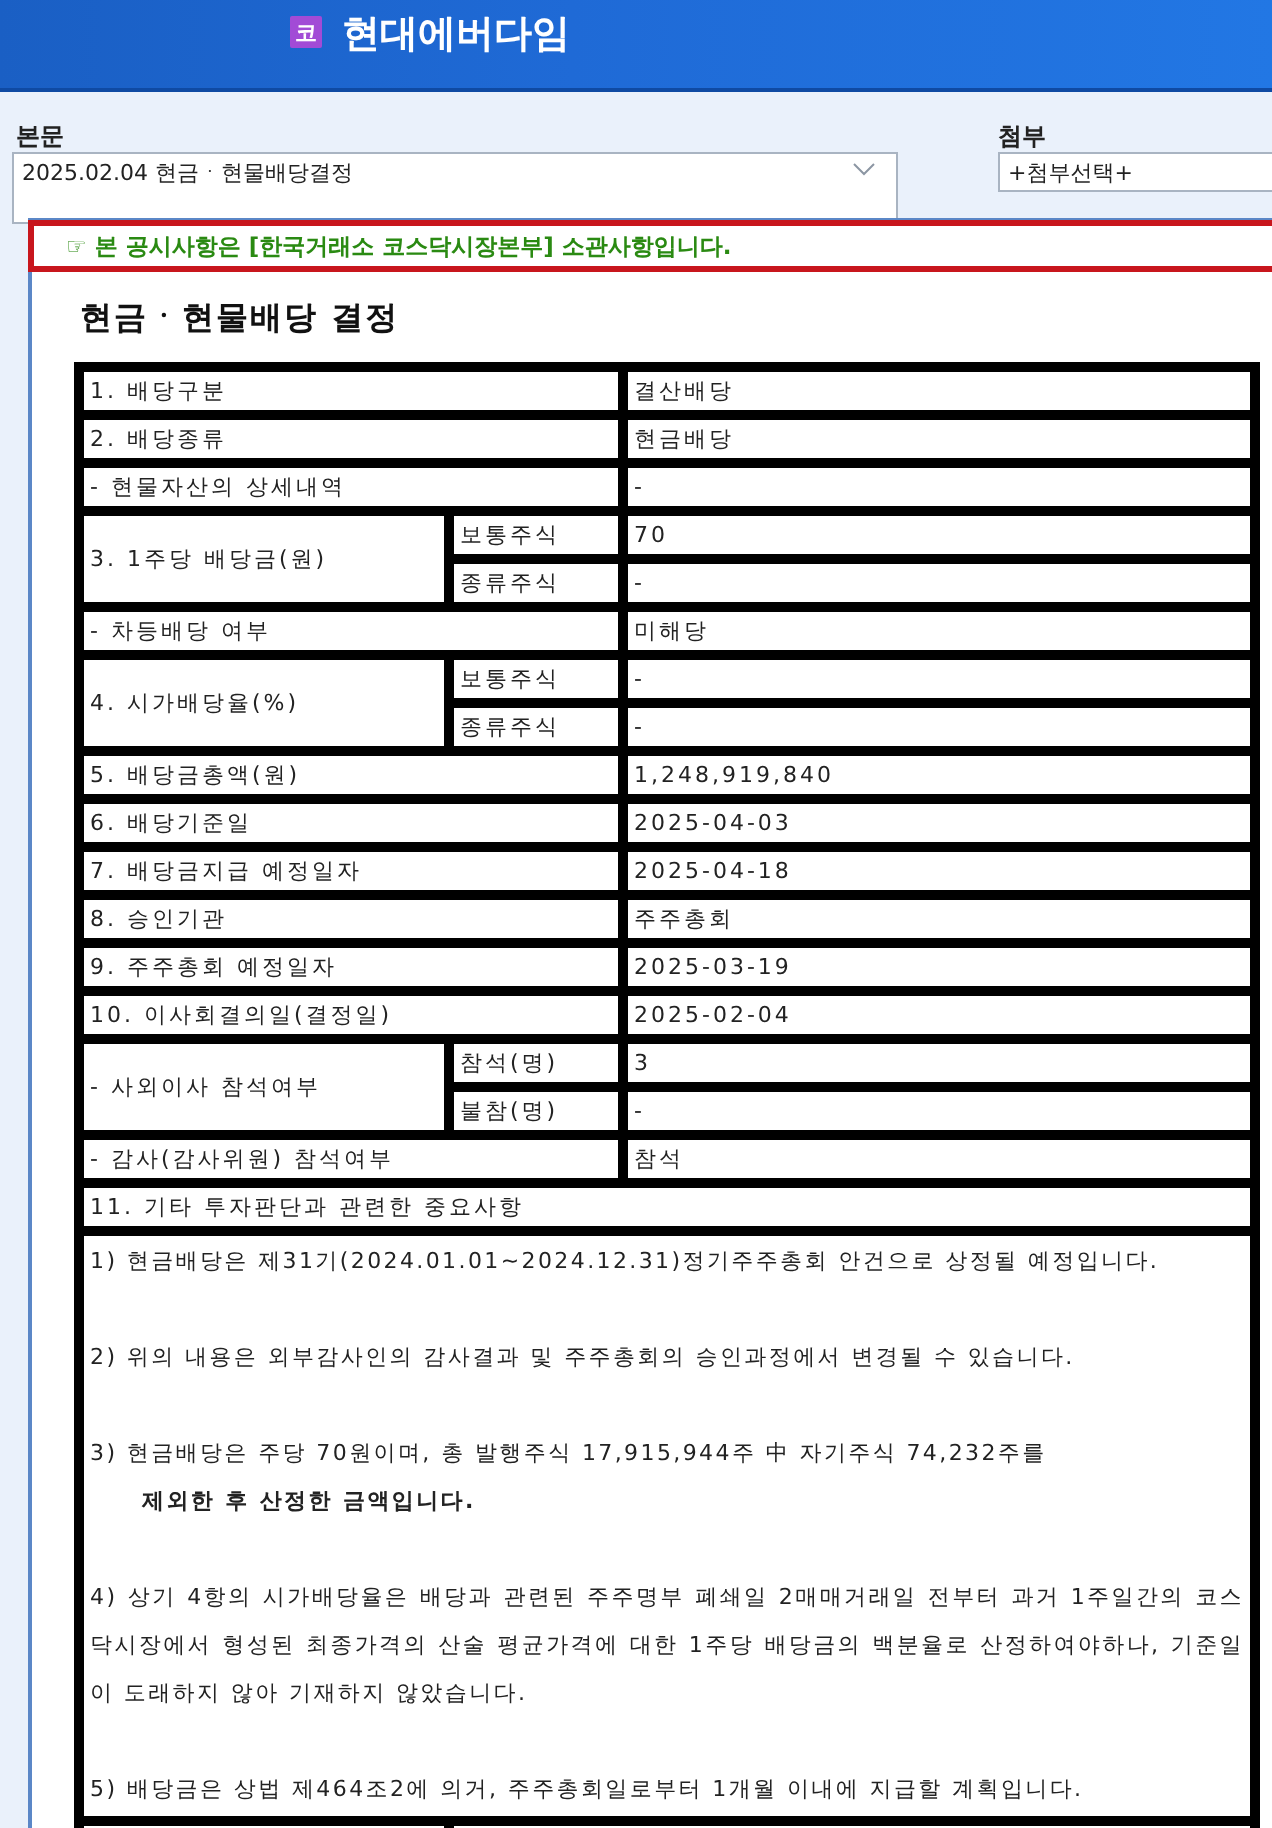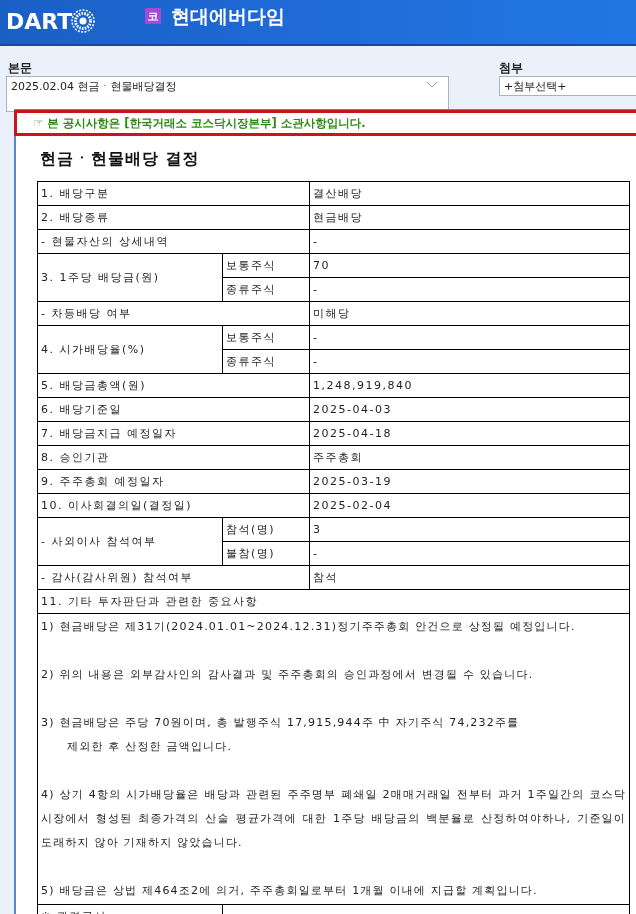"DART" div.logo { html: <div> <span>DART</span> <svg> <circle></circle> <circle></circle> <circle></circle> </svg> </div> -> none }
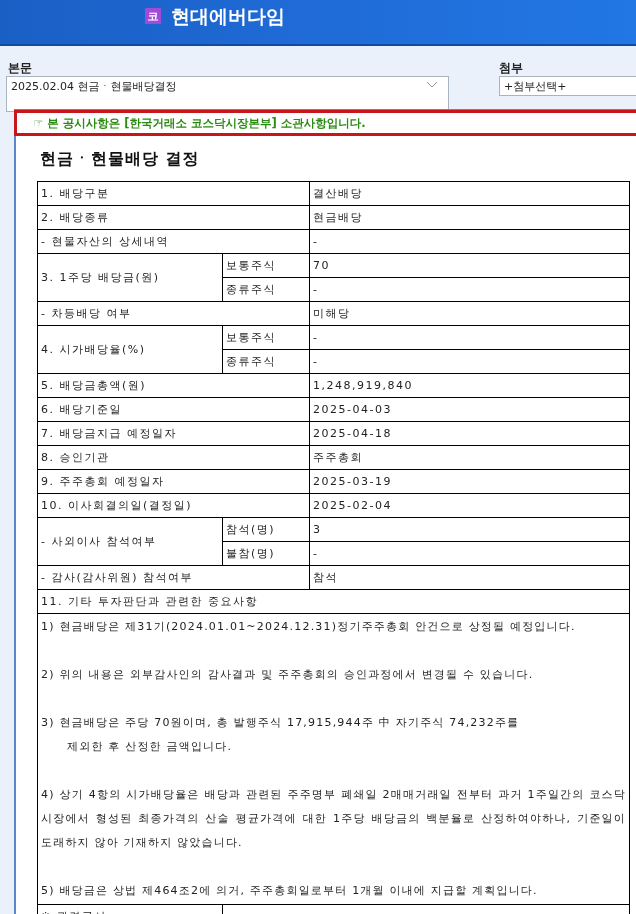"1. 배당구분" table.disc td { border: 1px solid #000000 -> 5px solid #000000 }
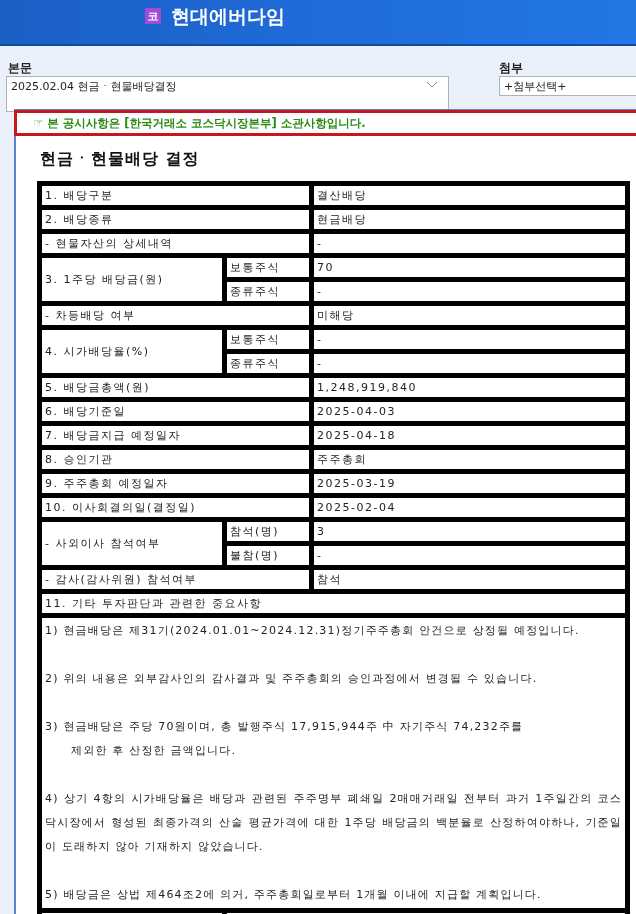"제외한 후 산정한 금액입니다." .note .indent { font-weight: none -> bold }
